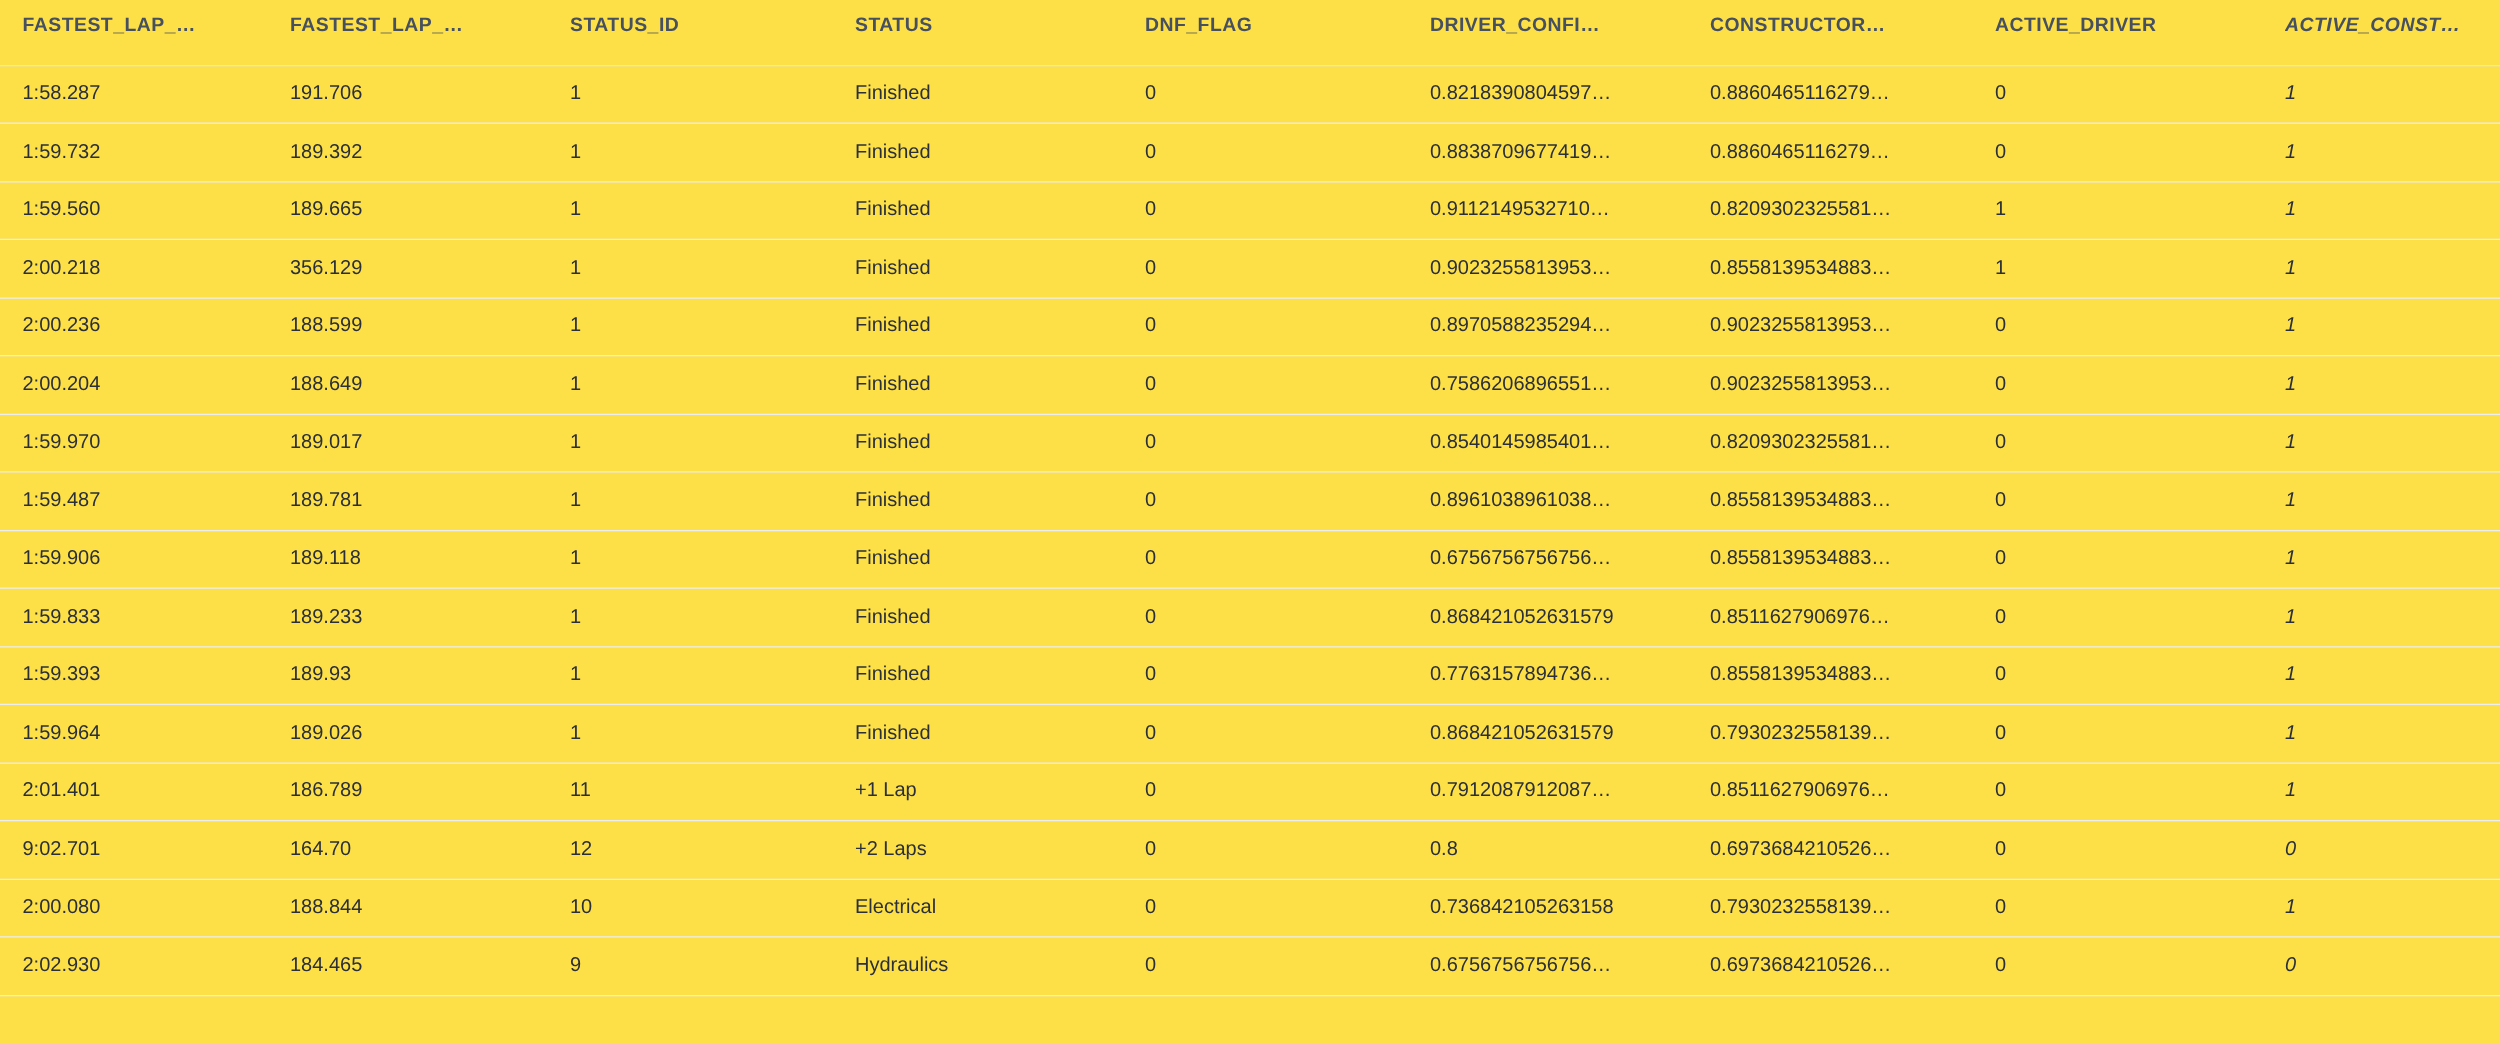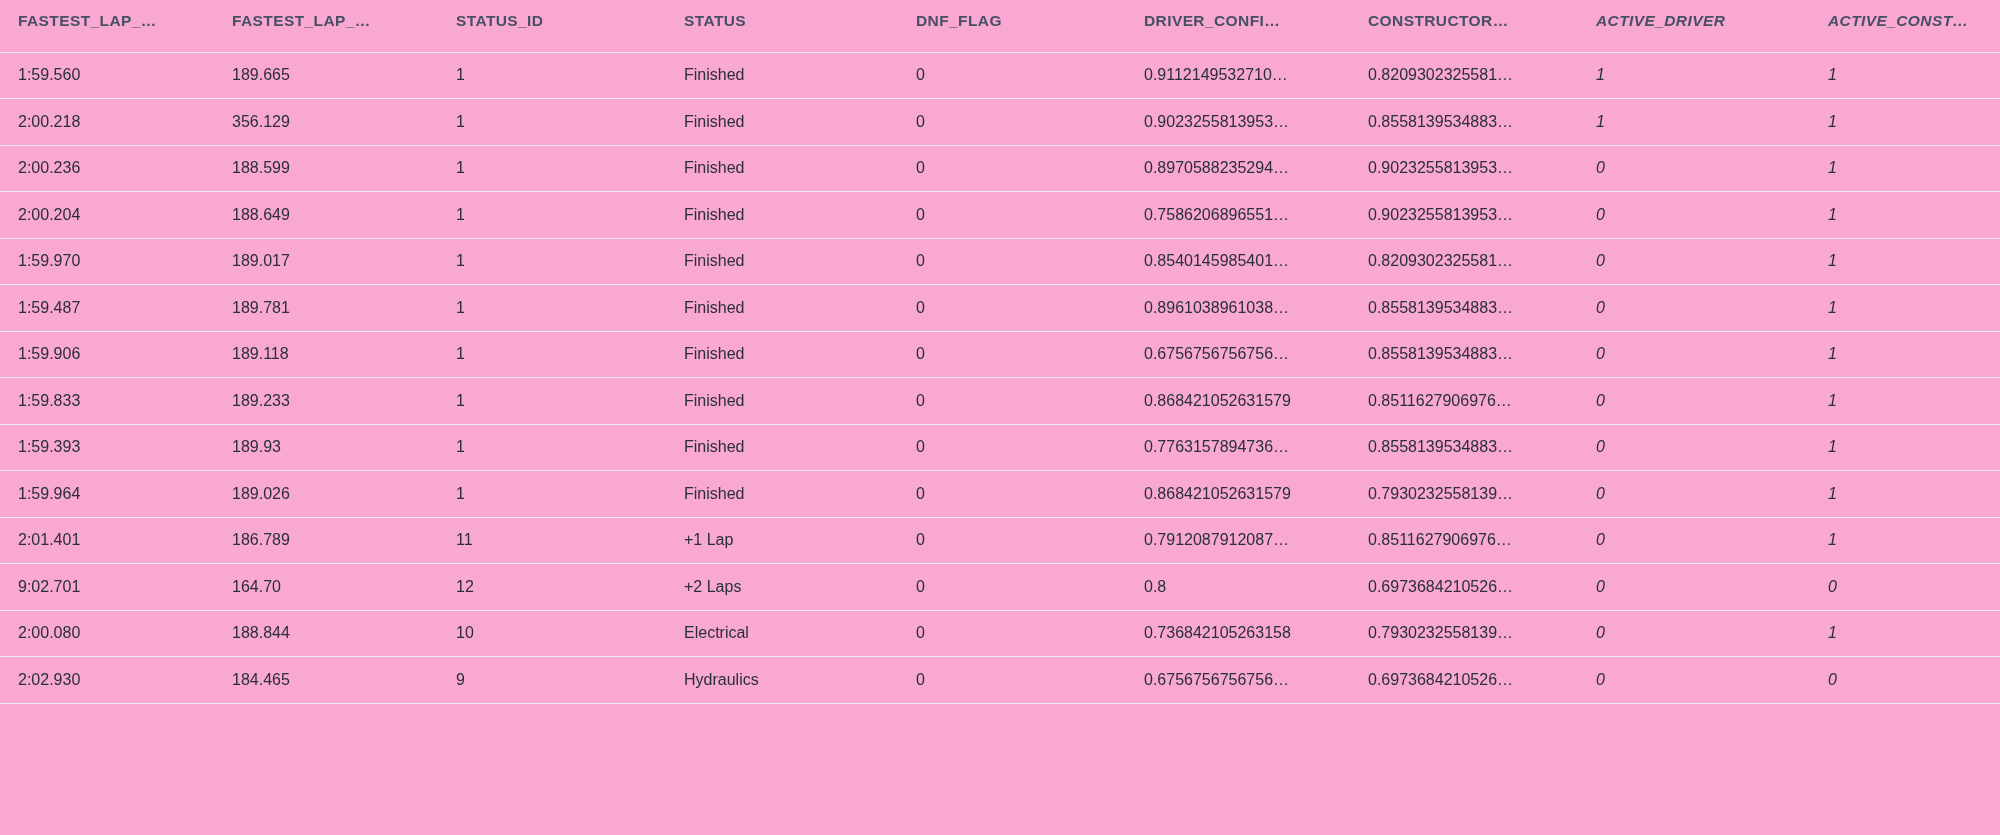"FASTEST_LAP_…" .table-wrap { background: #f9a8d4 -> #fde047 }
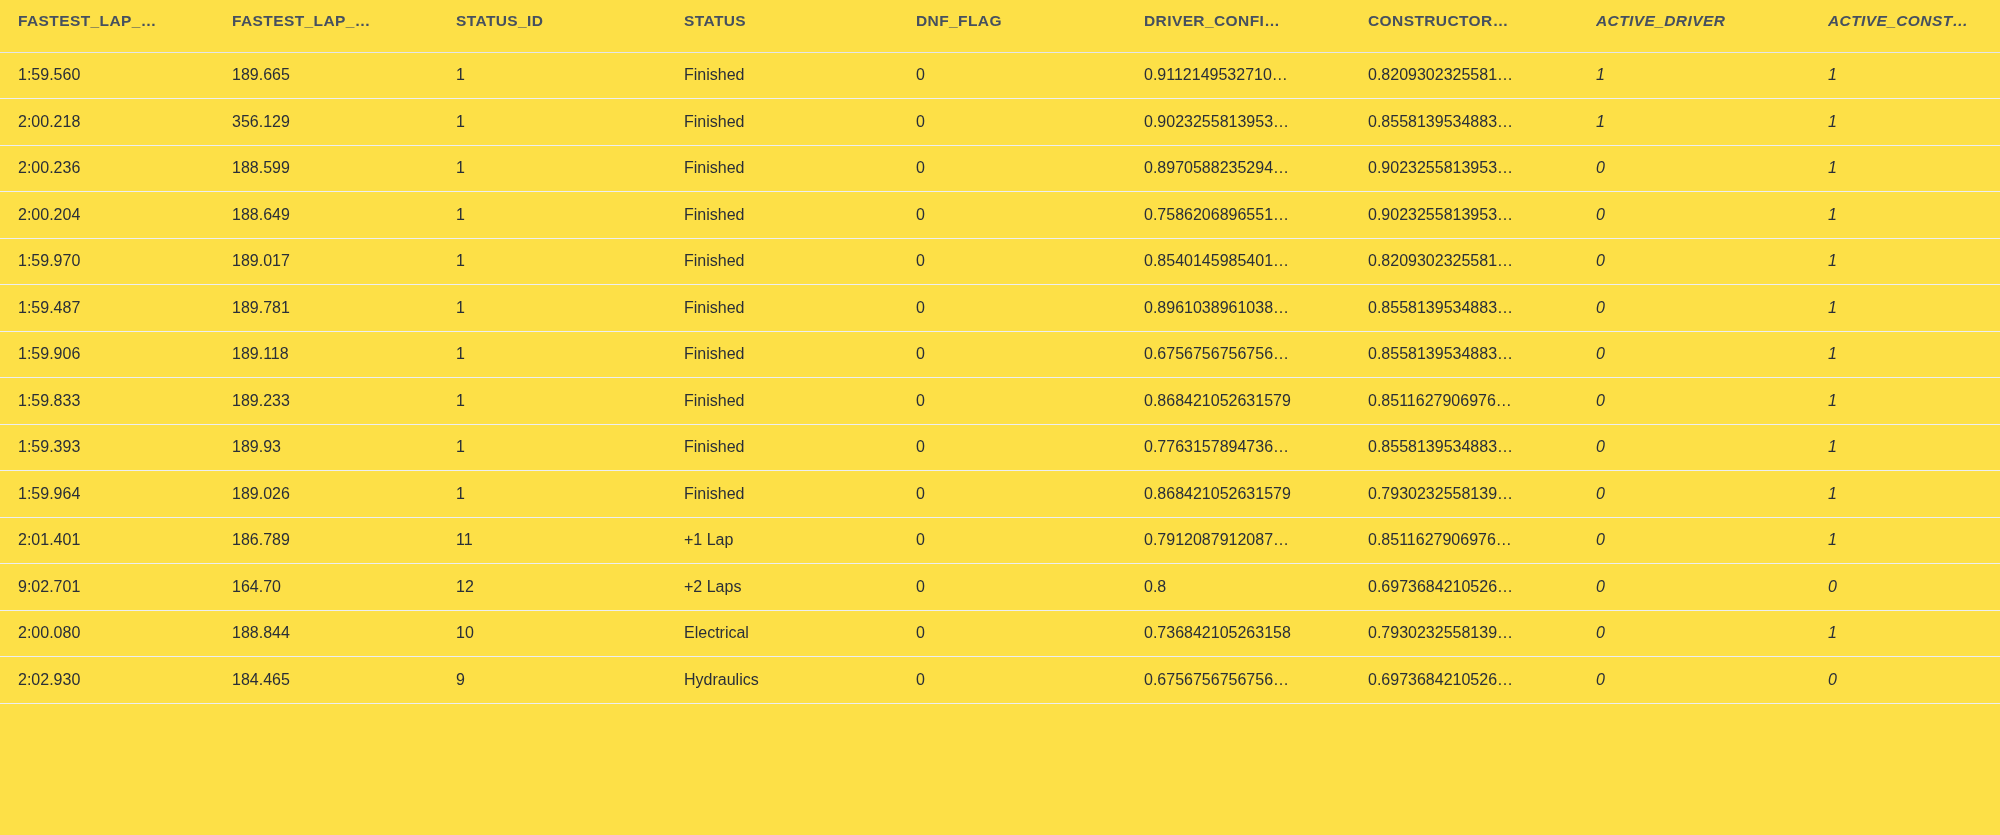"ACTIVE_DRIVER" .c7 { font-style: italic -> none }
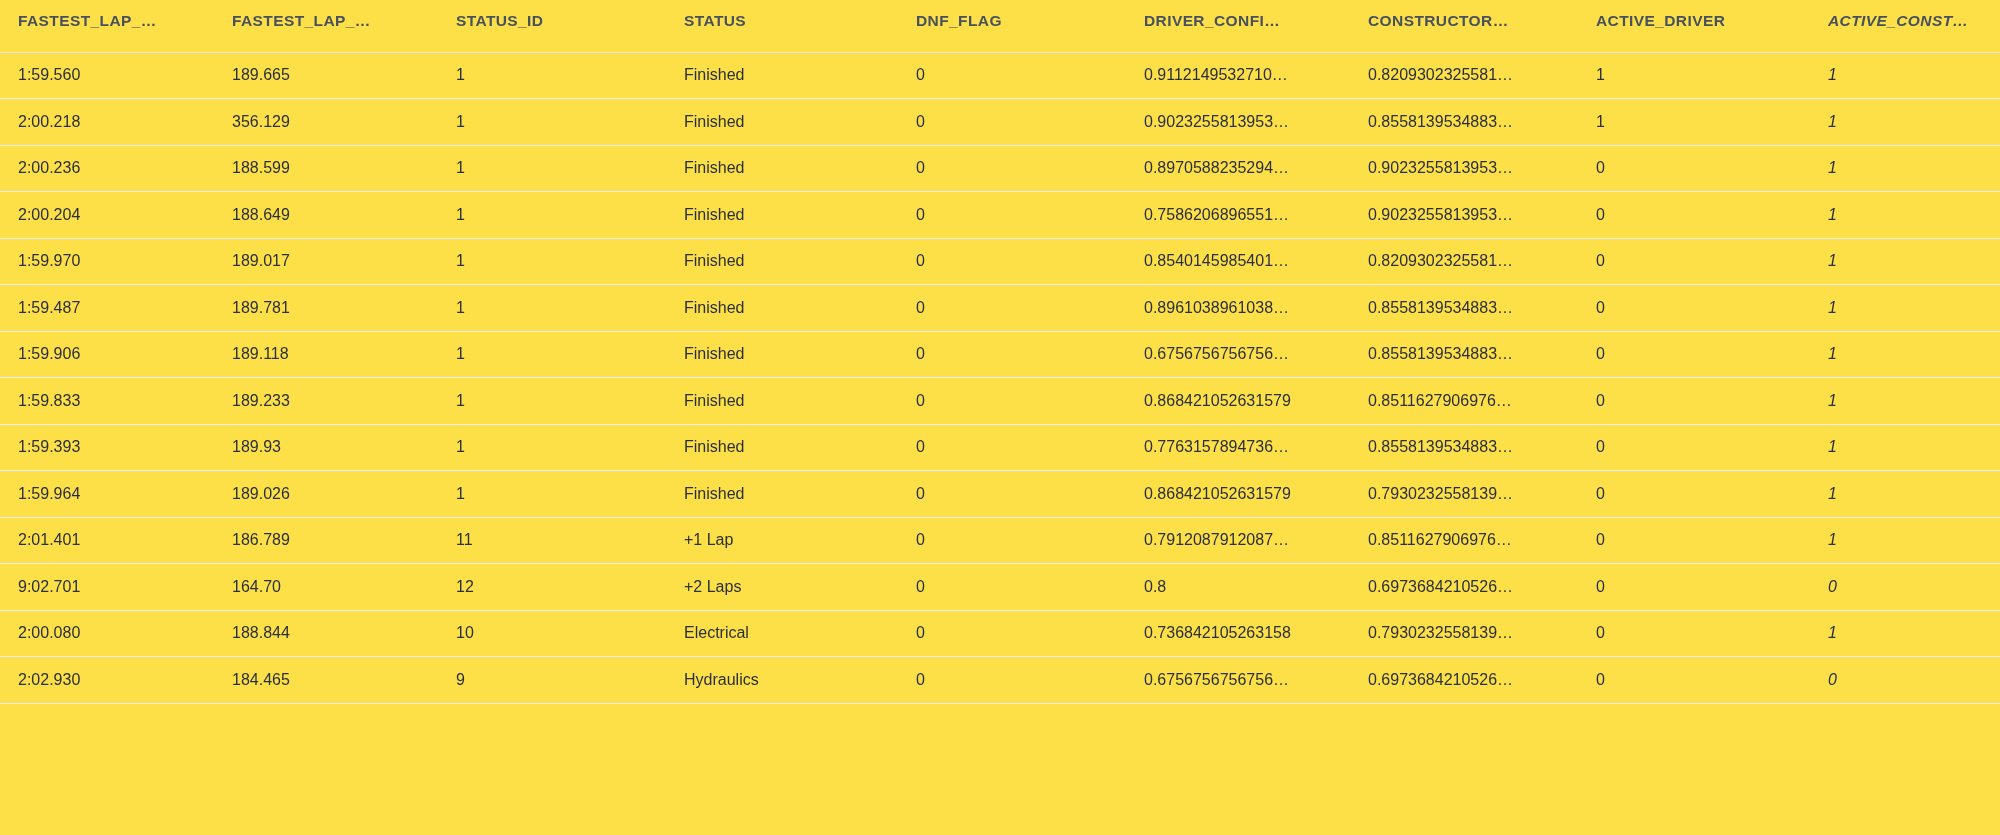"1:58.287" tr { html: none -> <tr> <td>1:58.287</td> <td>191.706</td> <td>1</td> <td>Finished</td> <td>0</td> <td>0.8218390804597…</td> <td>0.8860465116279…</td> <td>0</td> <td>1</td> </tr> }
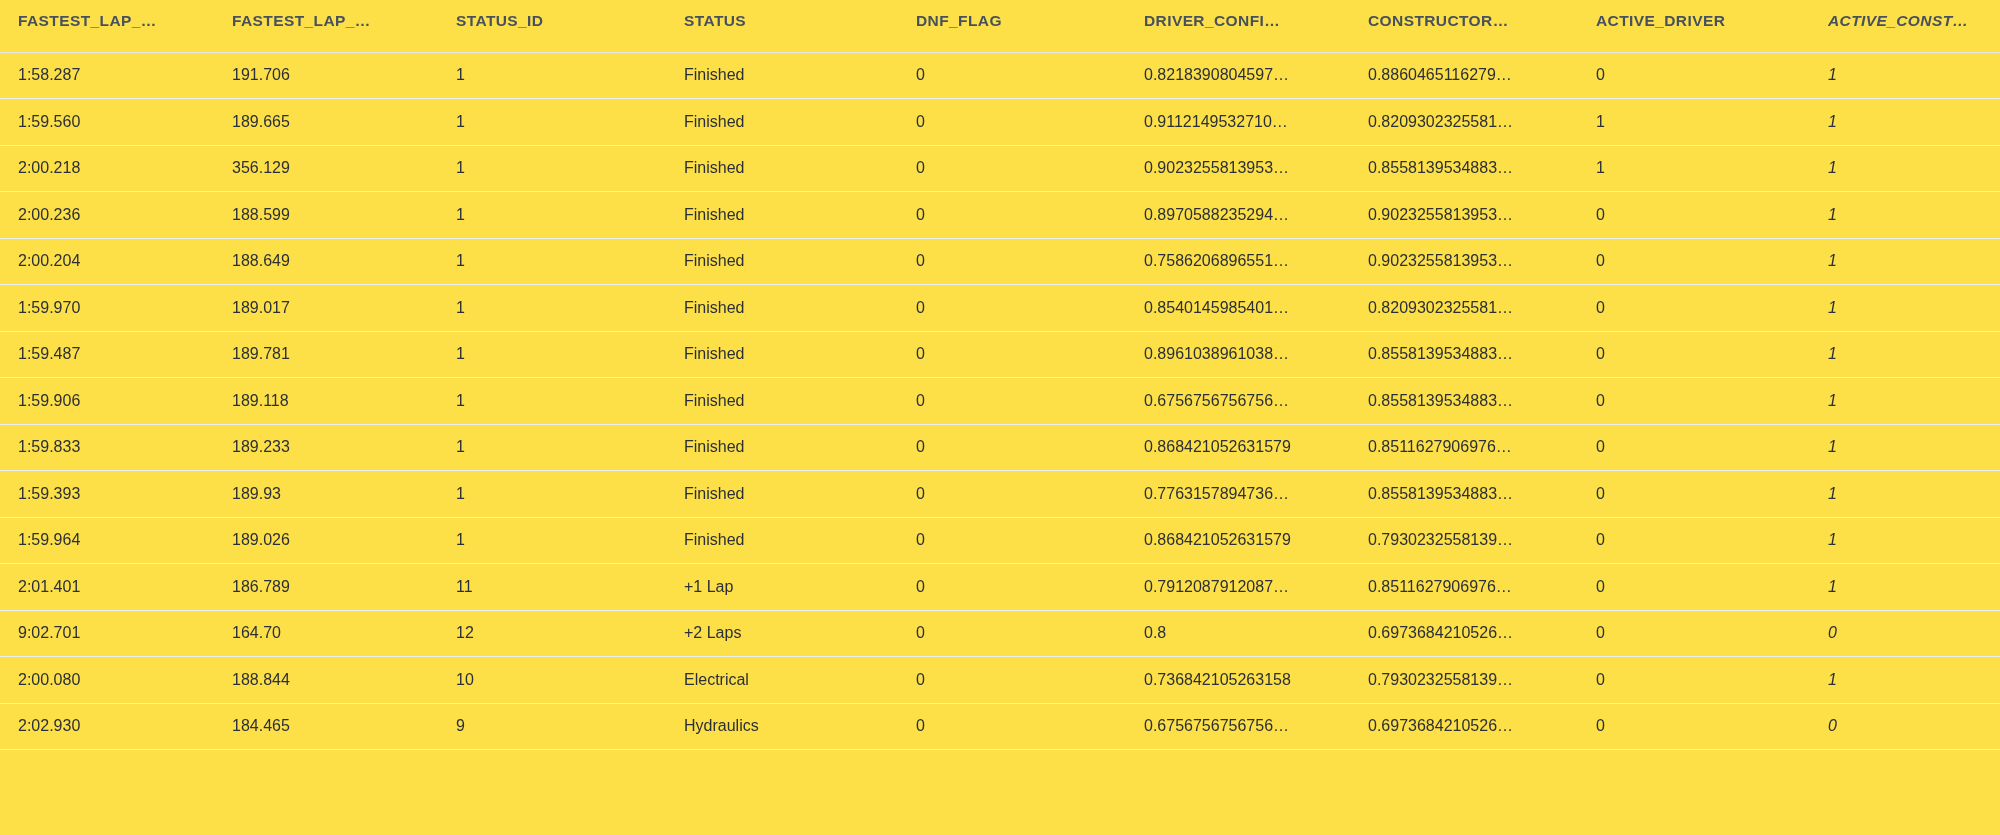"1:59.732" tr { html: none -> <tr> <td>1:59.732</td> <td>189.392</td> <td>1</td> <td>Finished</td> <td>0</td> <td>0.8838709677419…</td> <td>0.8860465116279…</td> <td>0</td> <td>1</td> </tr> }
